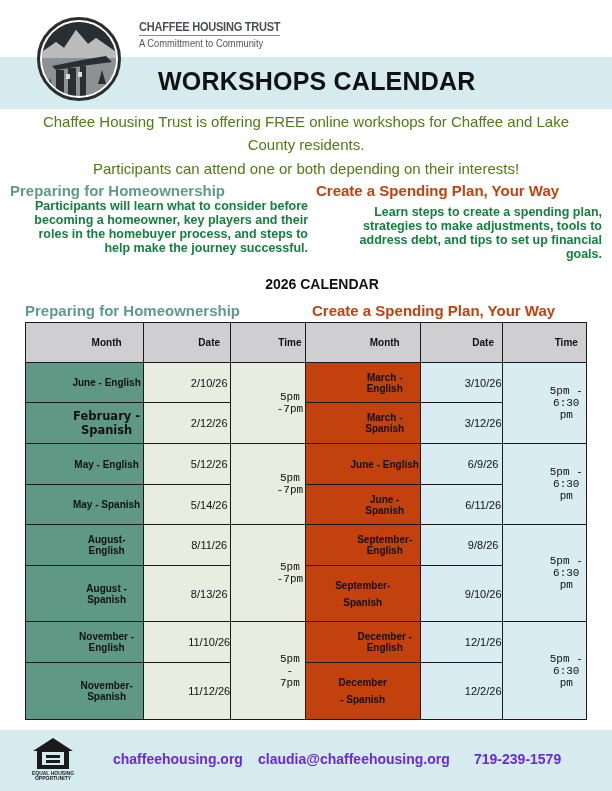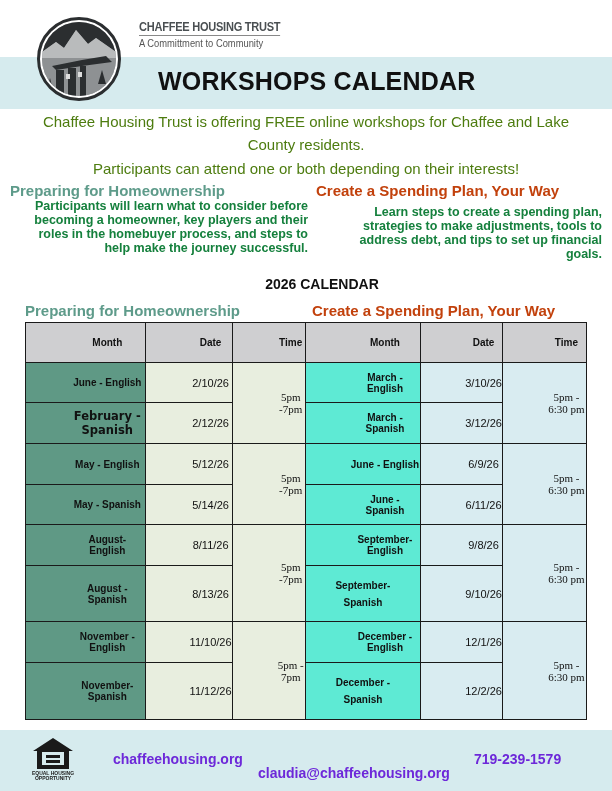"March - English" .m-blue { background: #5eead4 -> #c2410c }
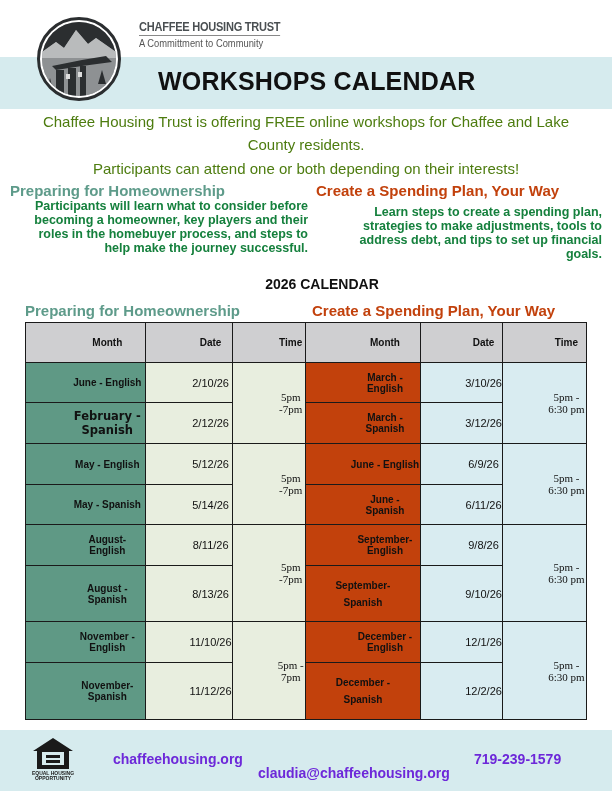"5pm -7pm" .t-green, .t-blue { font-family: Liberation Serif, serif -> Liberation Mono, monospace }
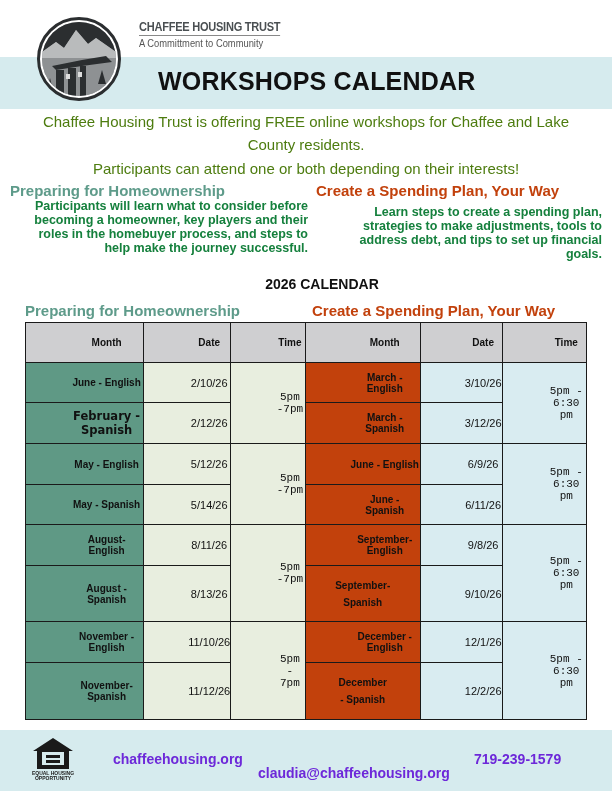"claudia@chaffeehousing.org" div.footer-text { margin-top: 14px -> none }
